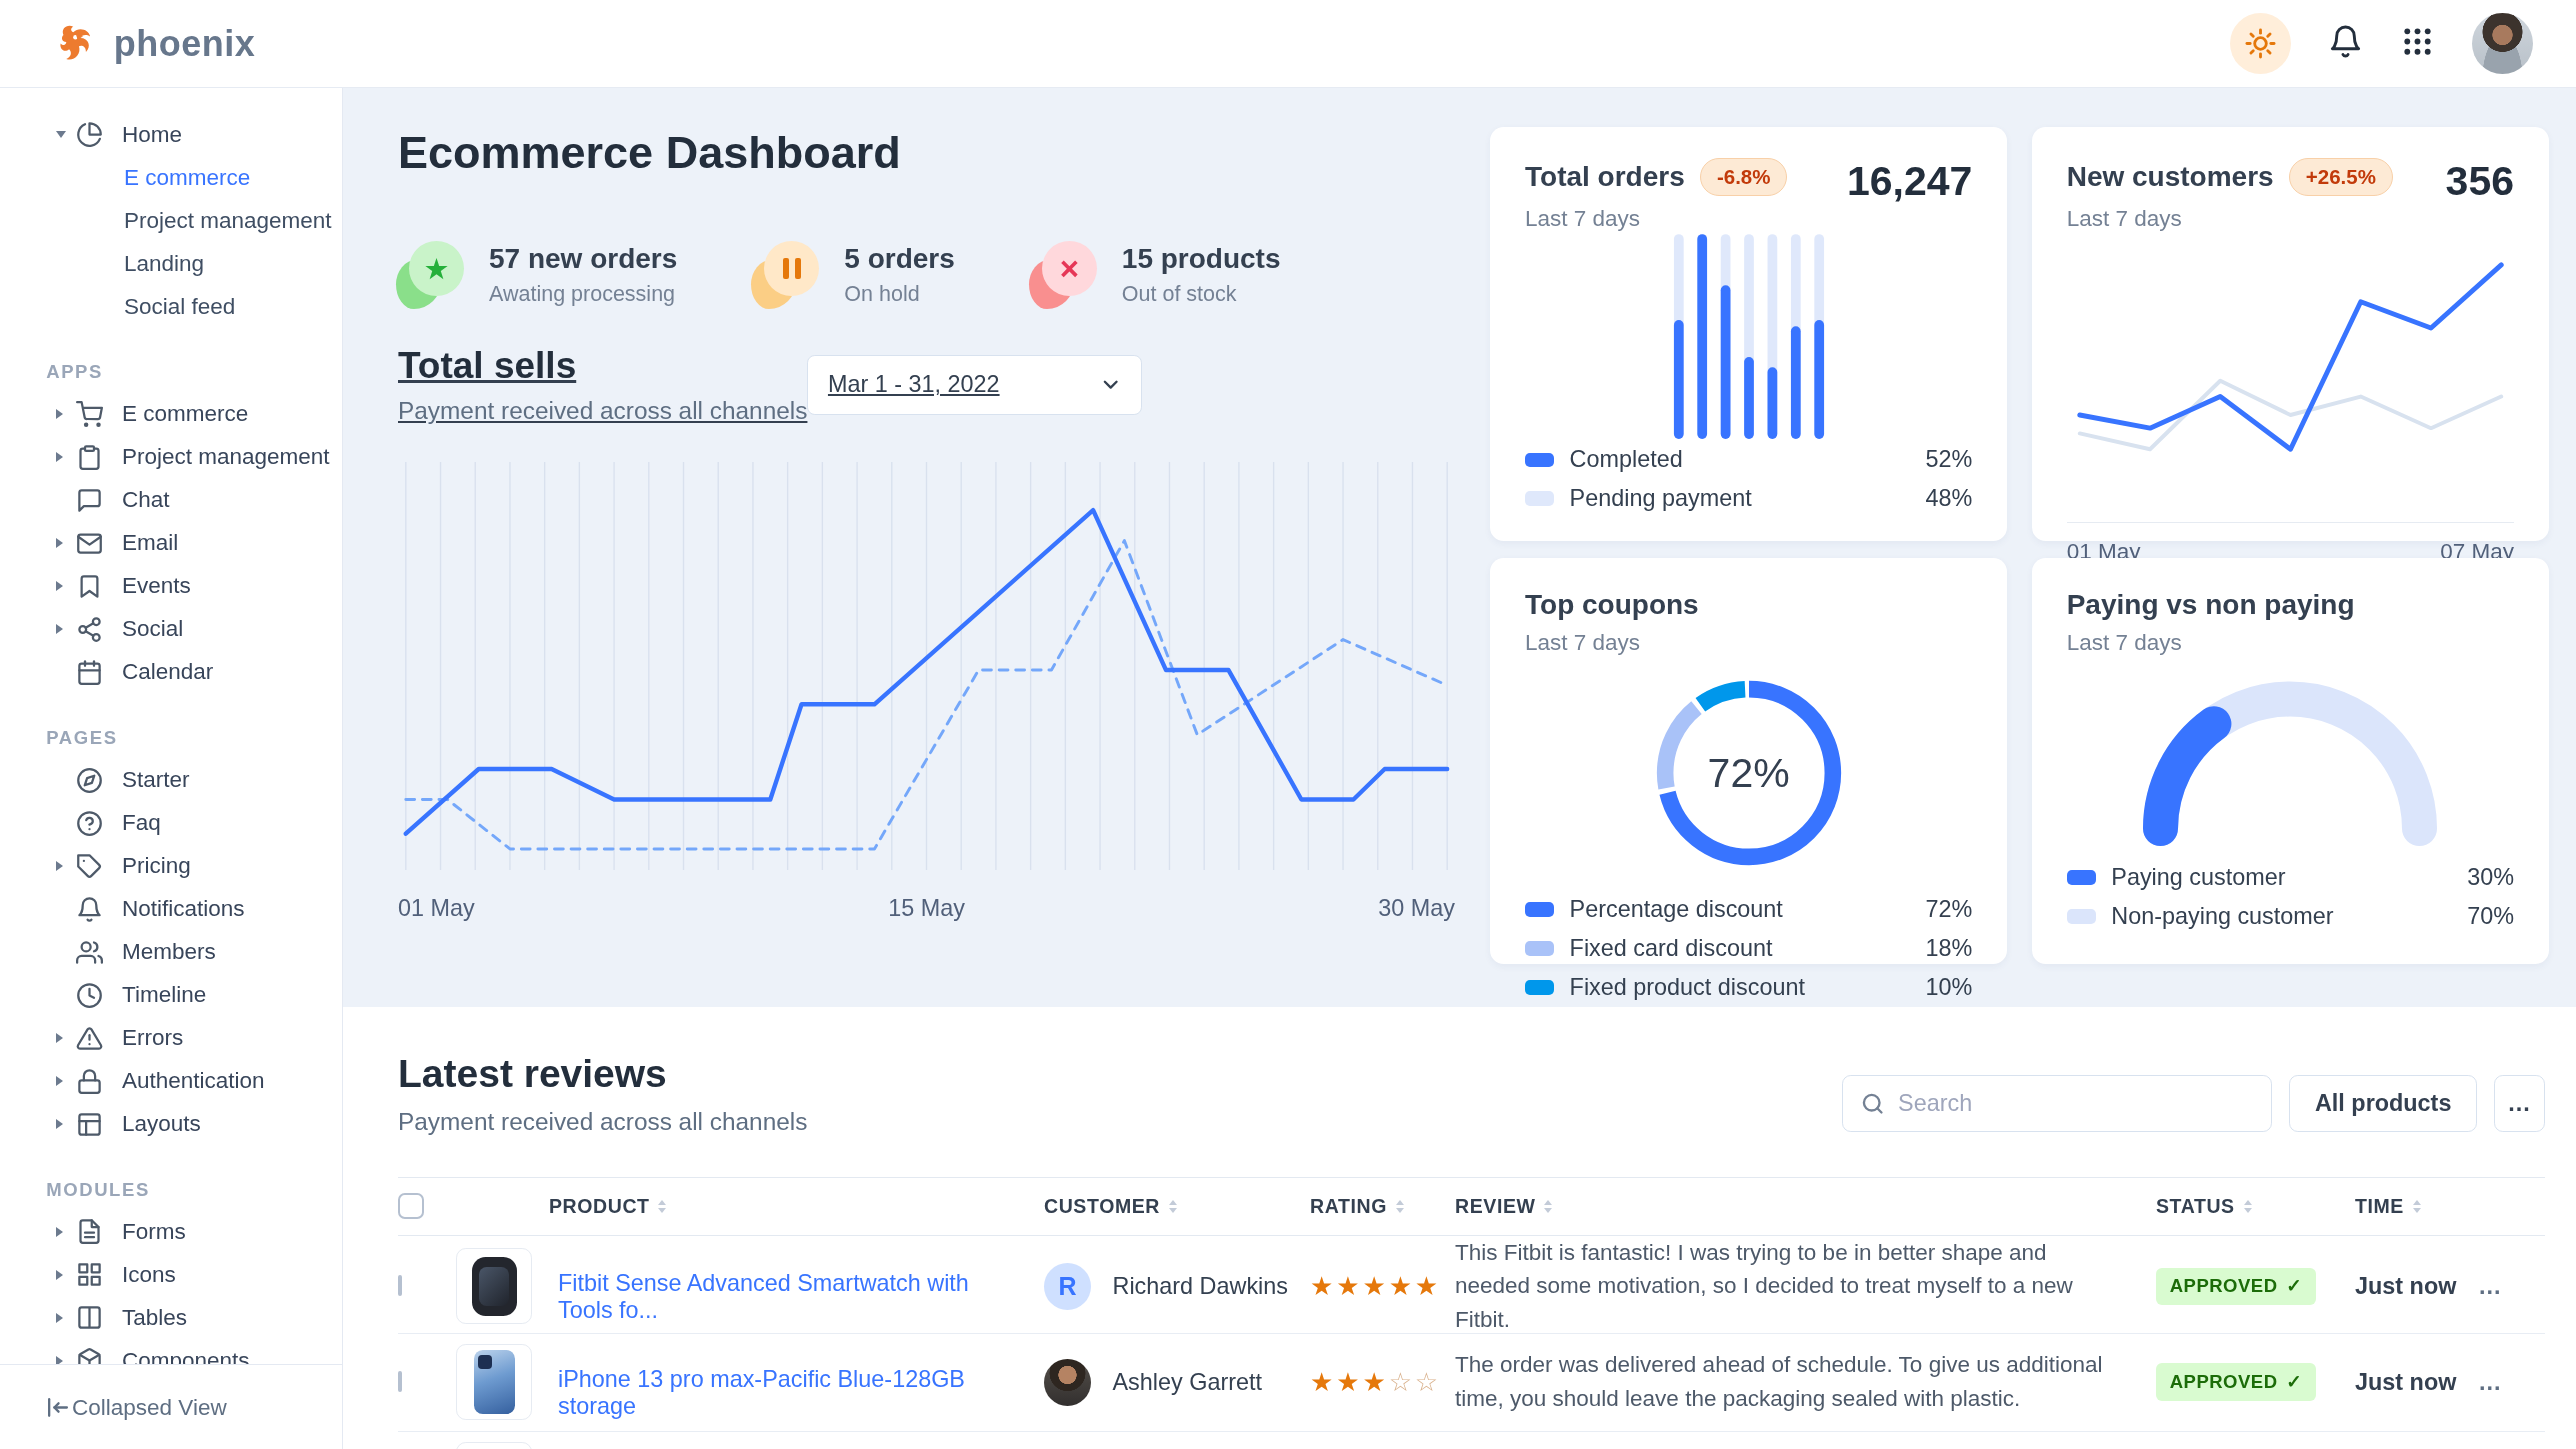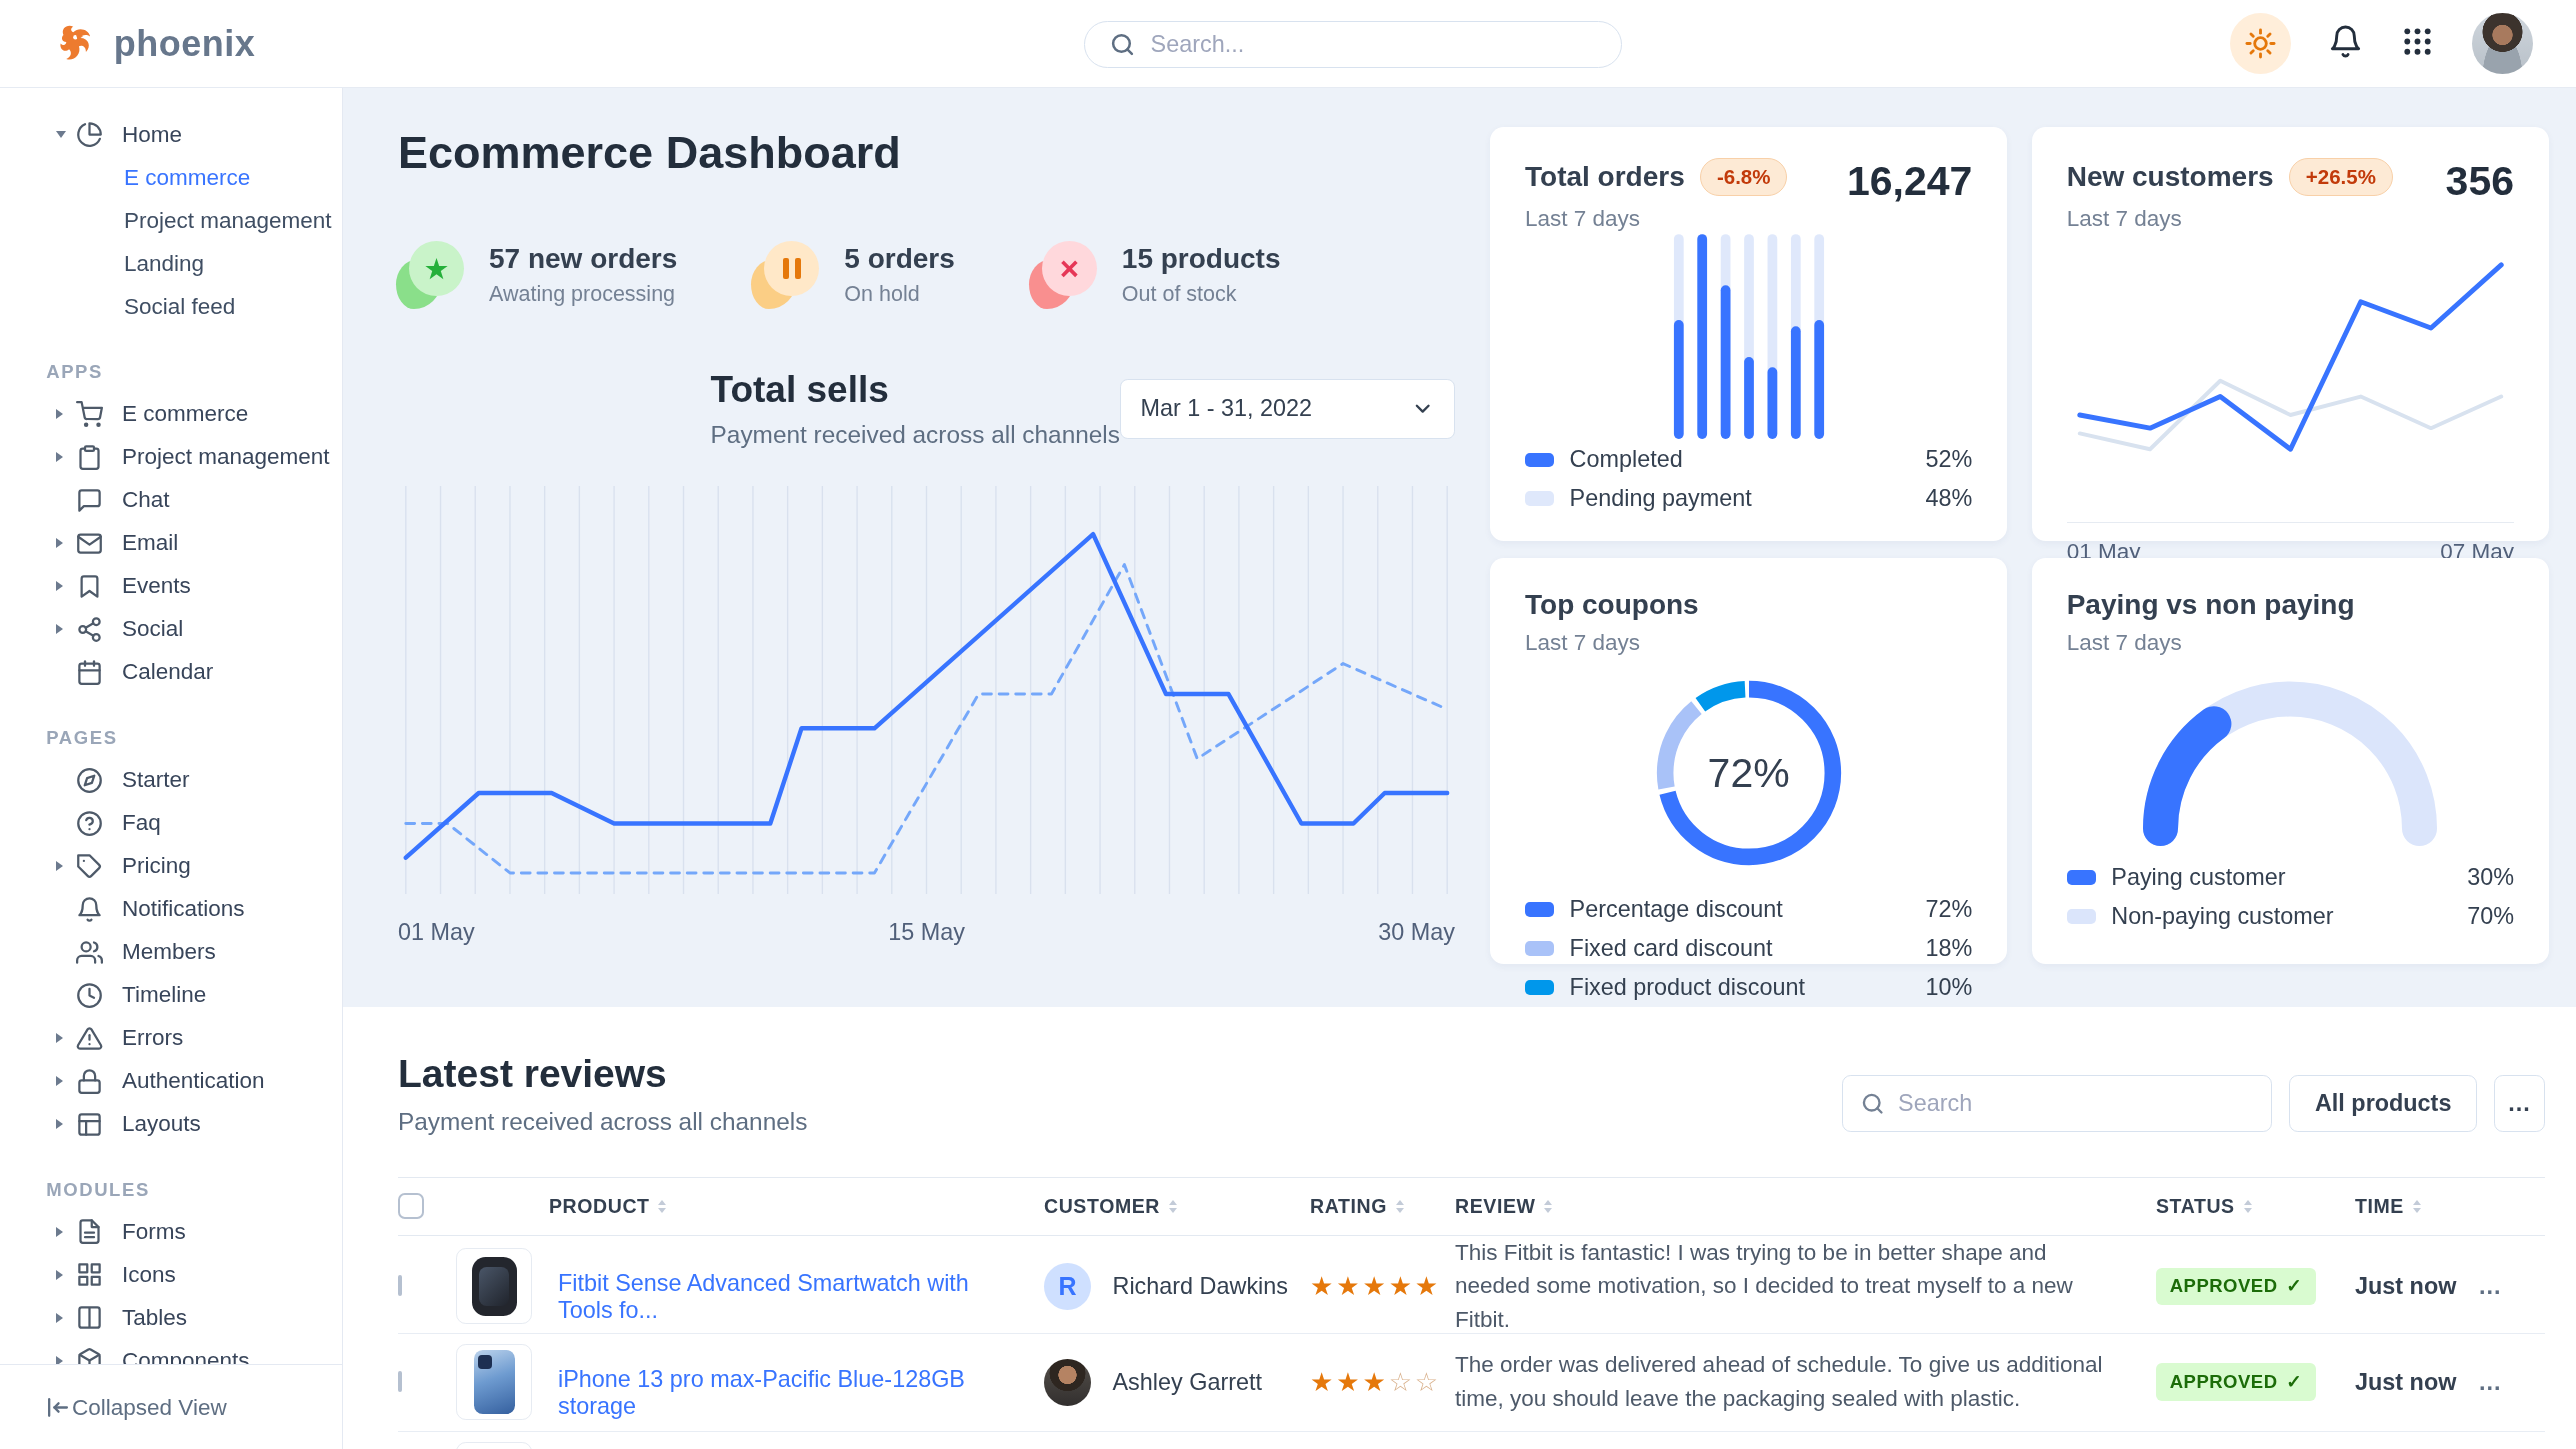"Search..." div.topbar-search { html: <div> <svg> <circle></circle> <line></line> </svg> <input> </div> -> none }
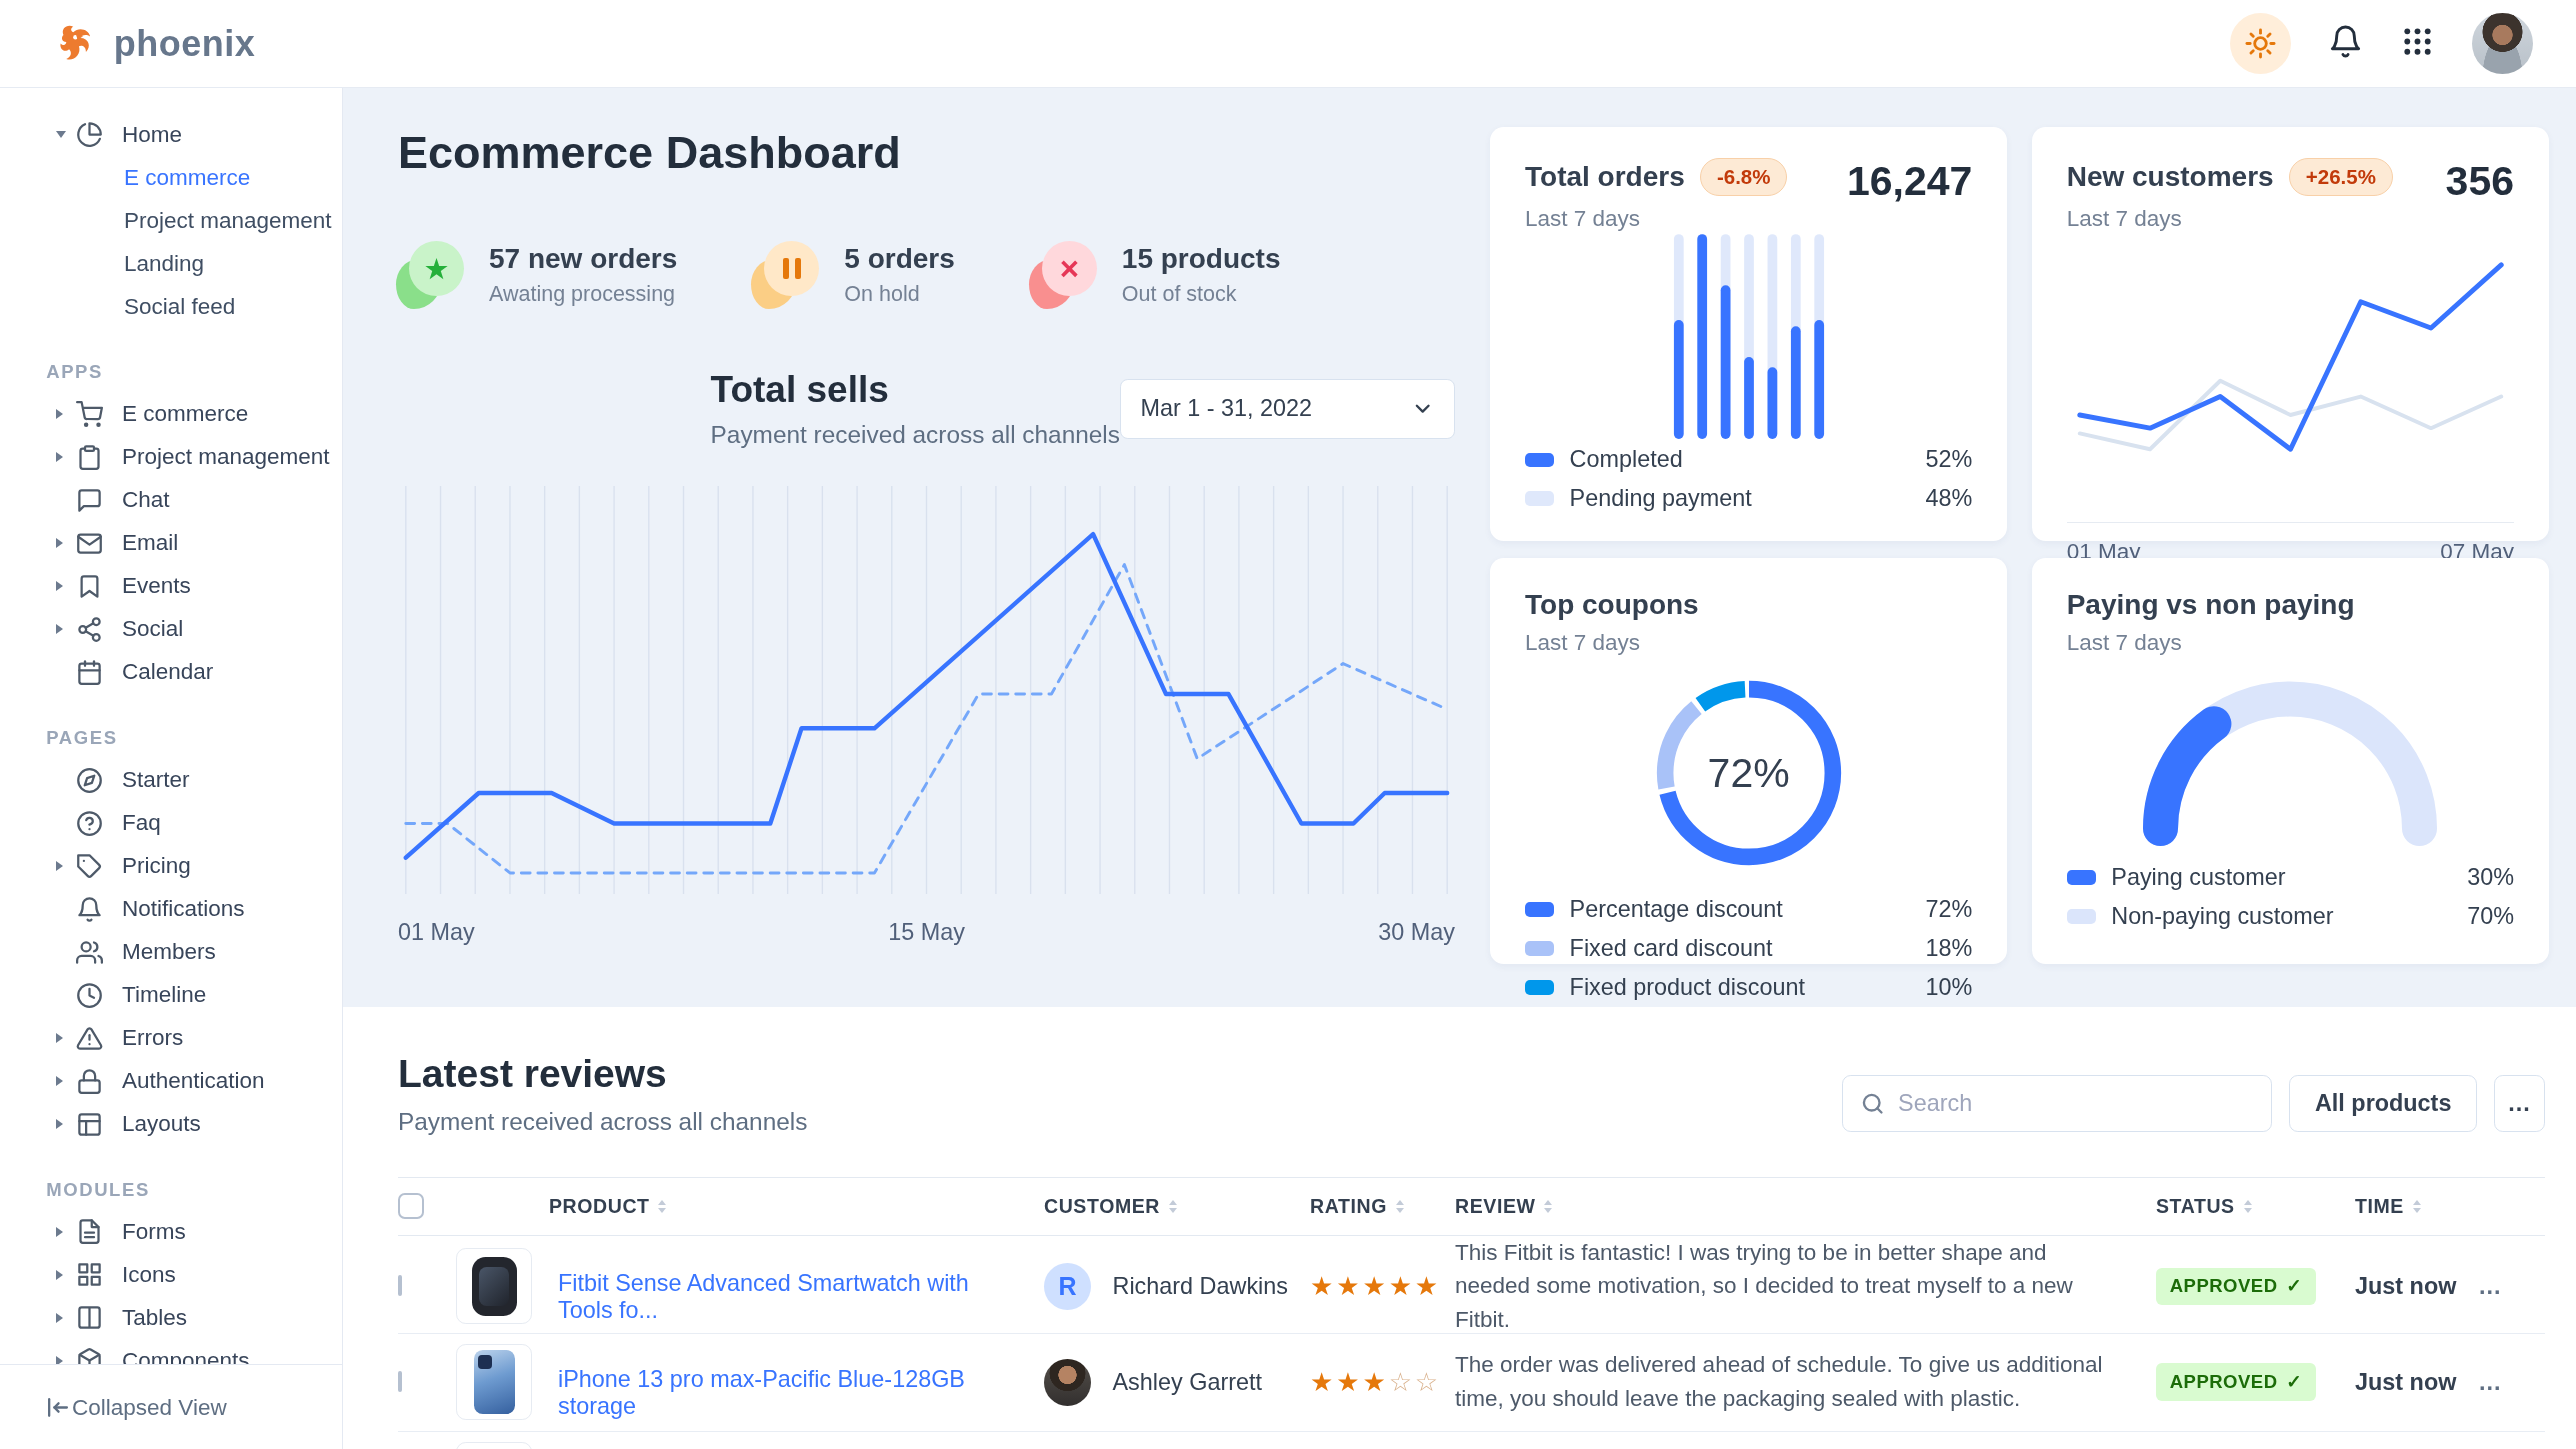"Total sells" .sells-head { justify-content: flex-end -> flex-start; margin-top: 60px -> 36px; text-decoration: none -> underline }
